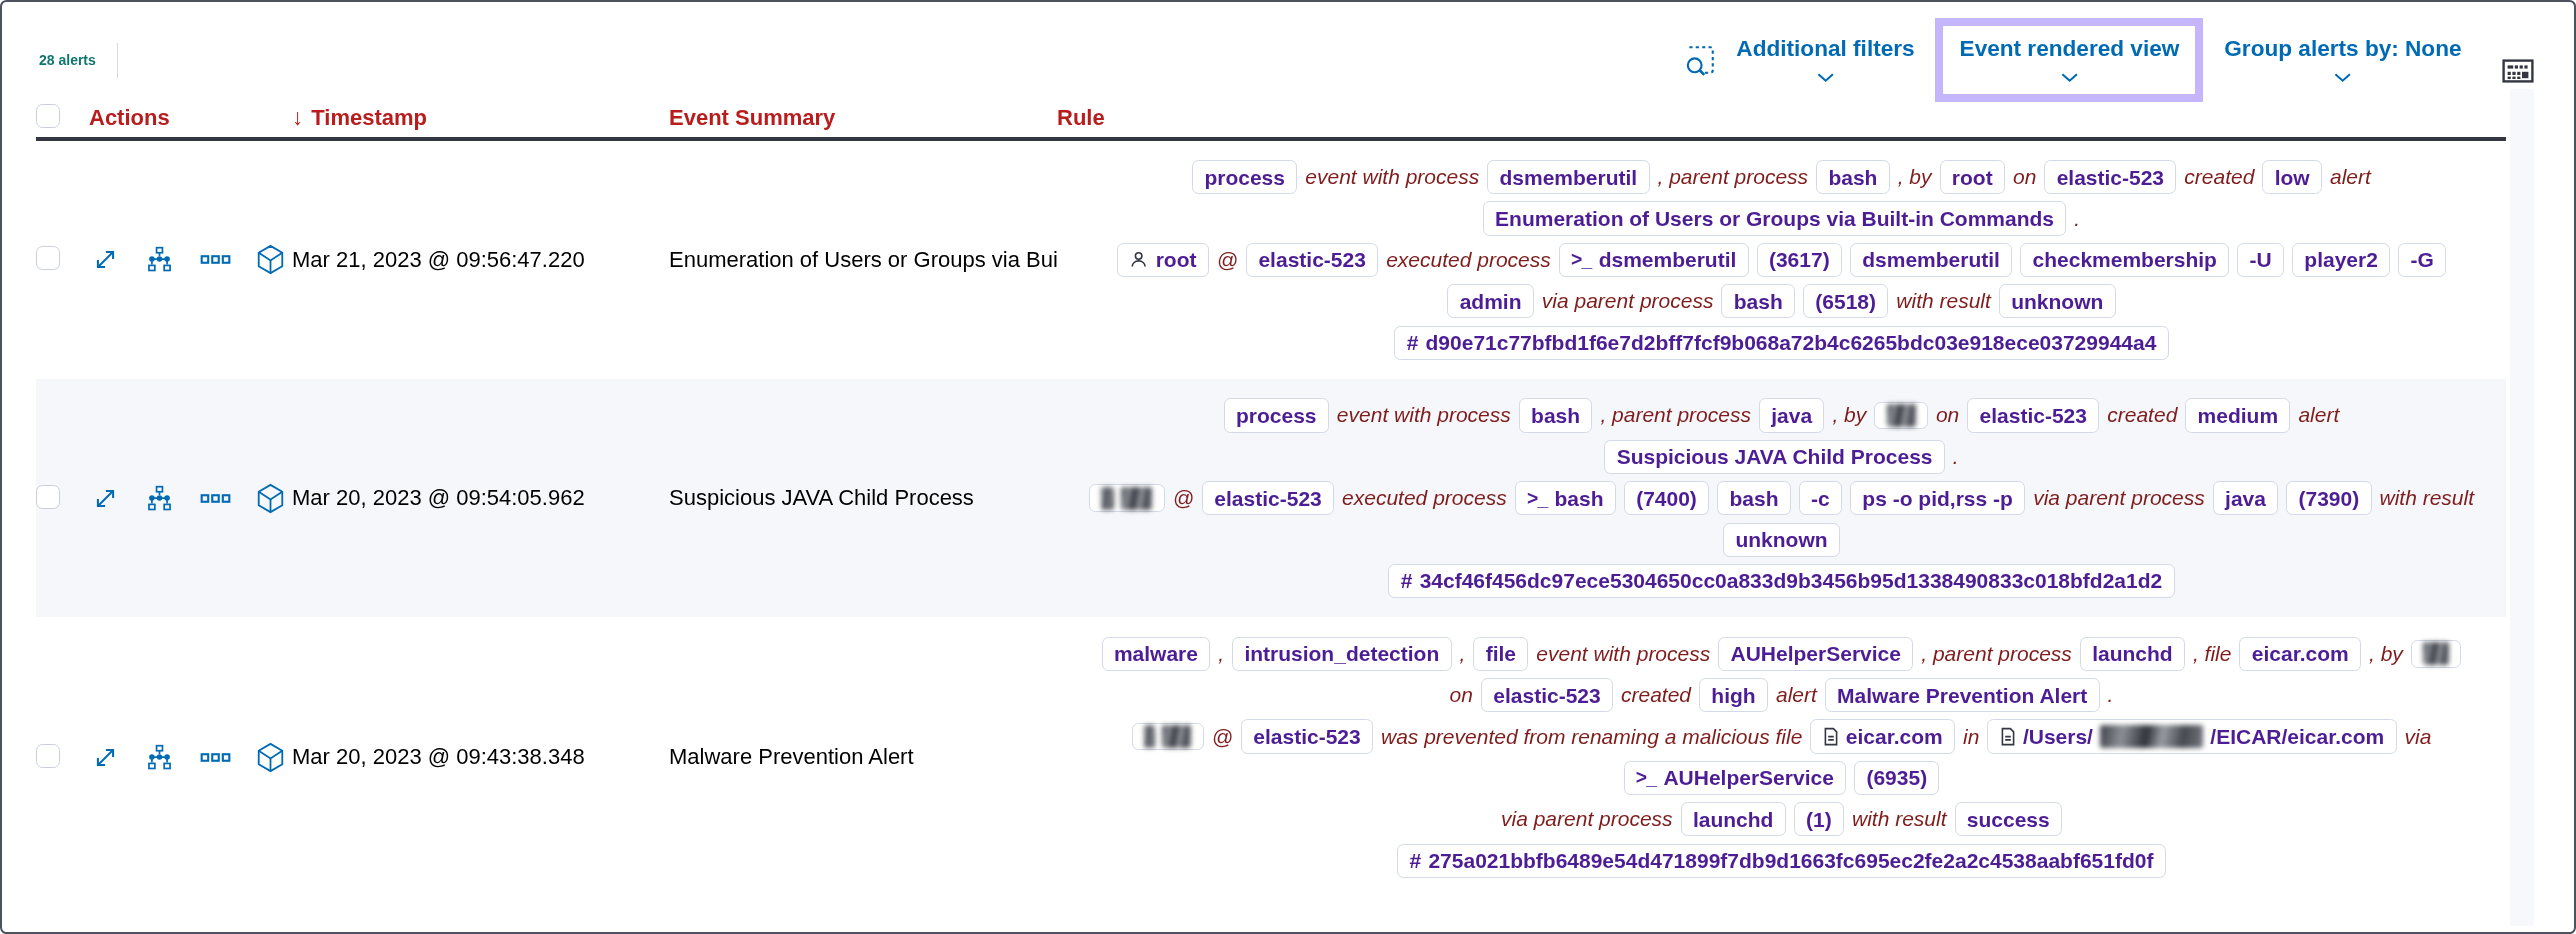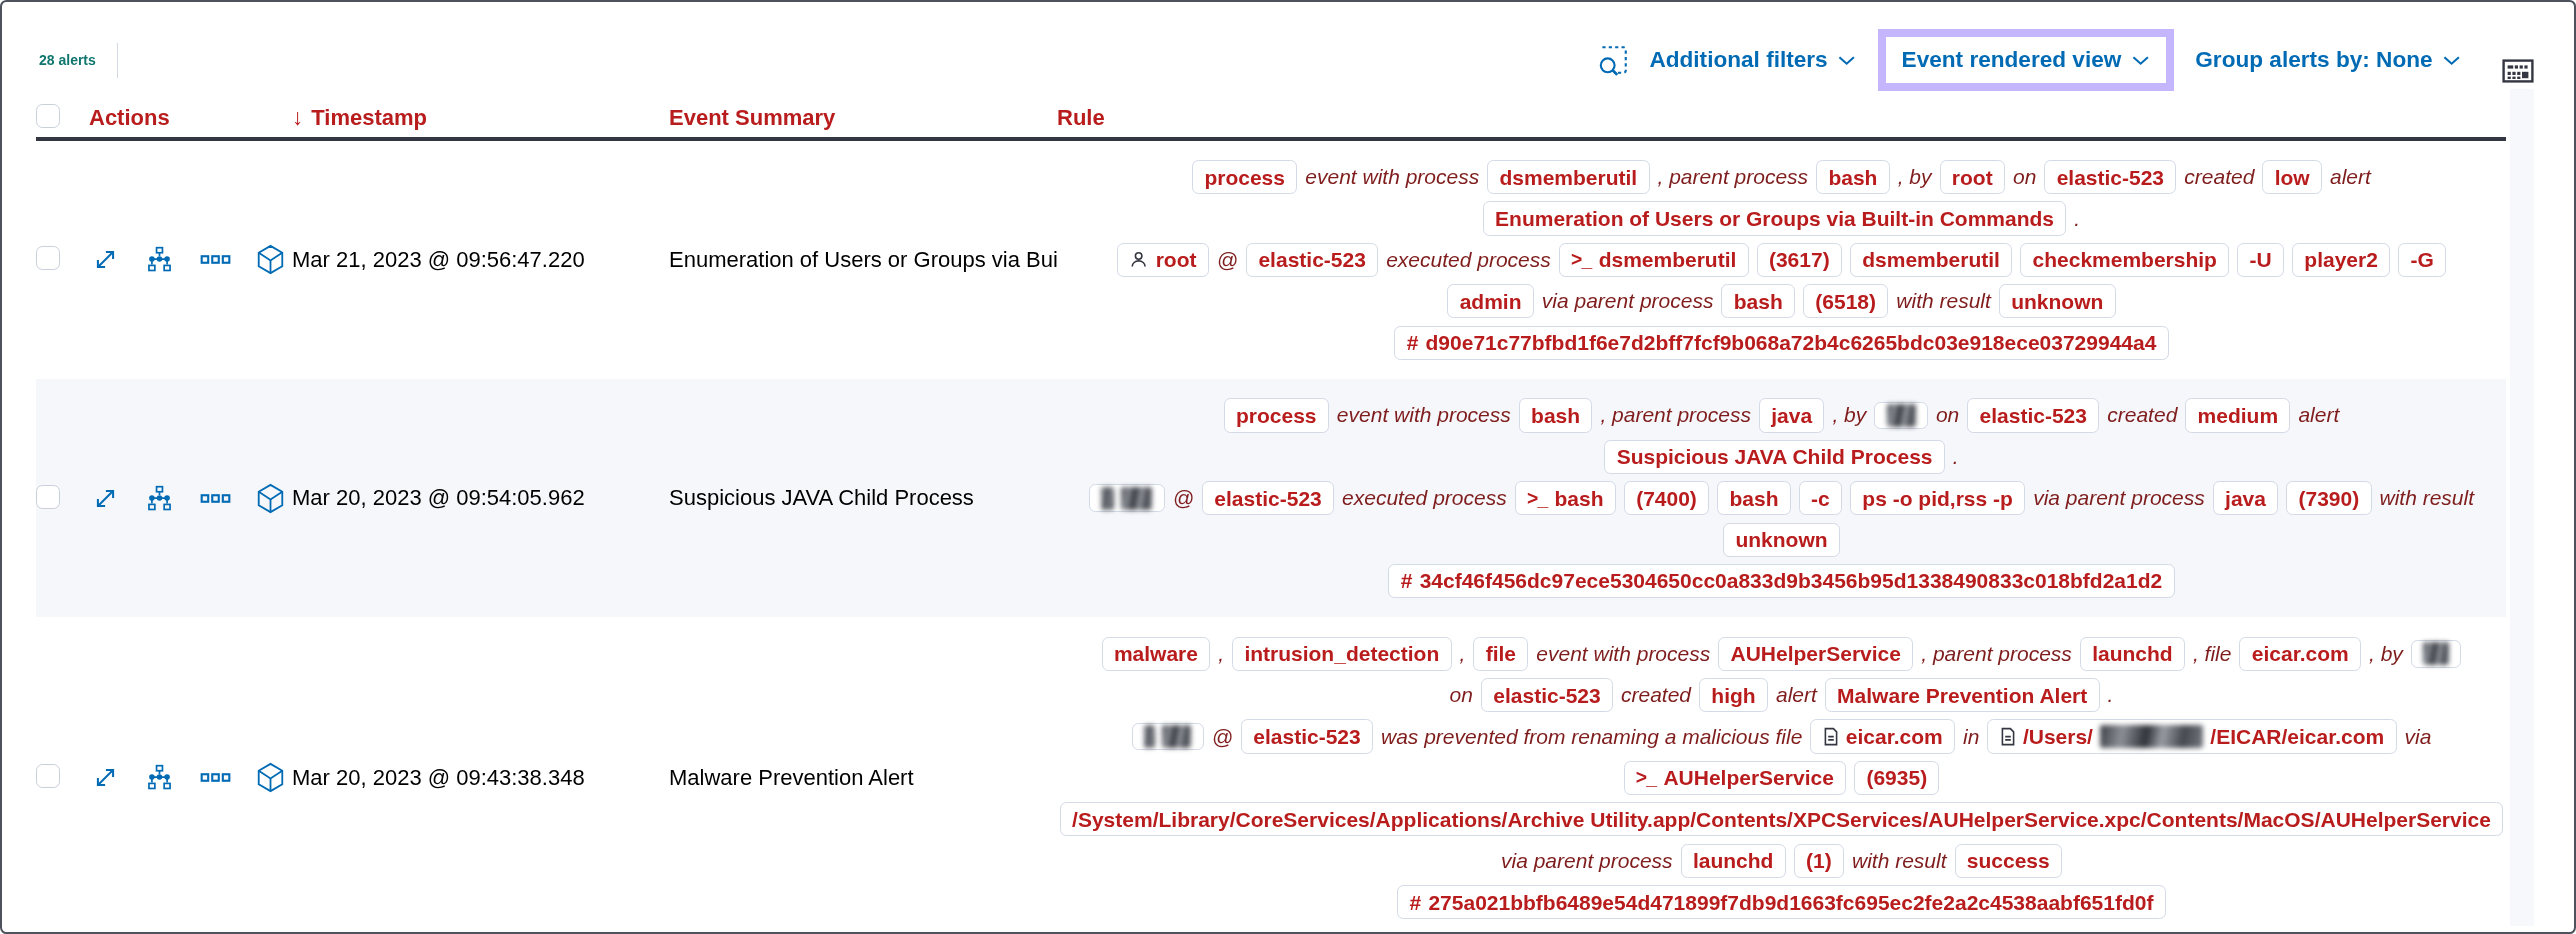"Additional filters" .link-btn { flex-direction: none -> column }
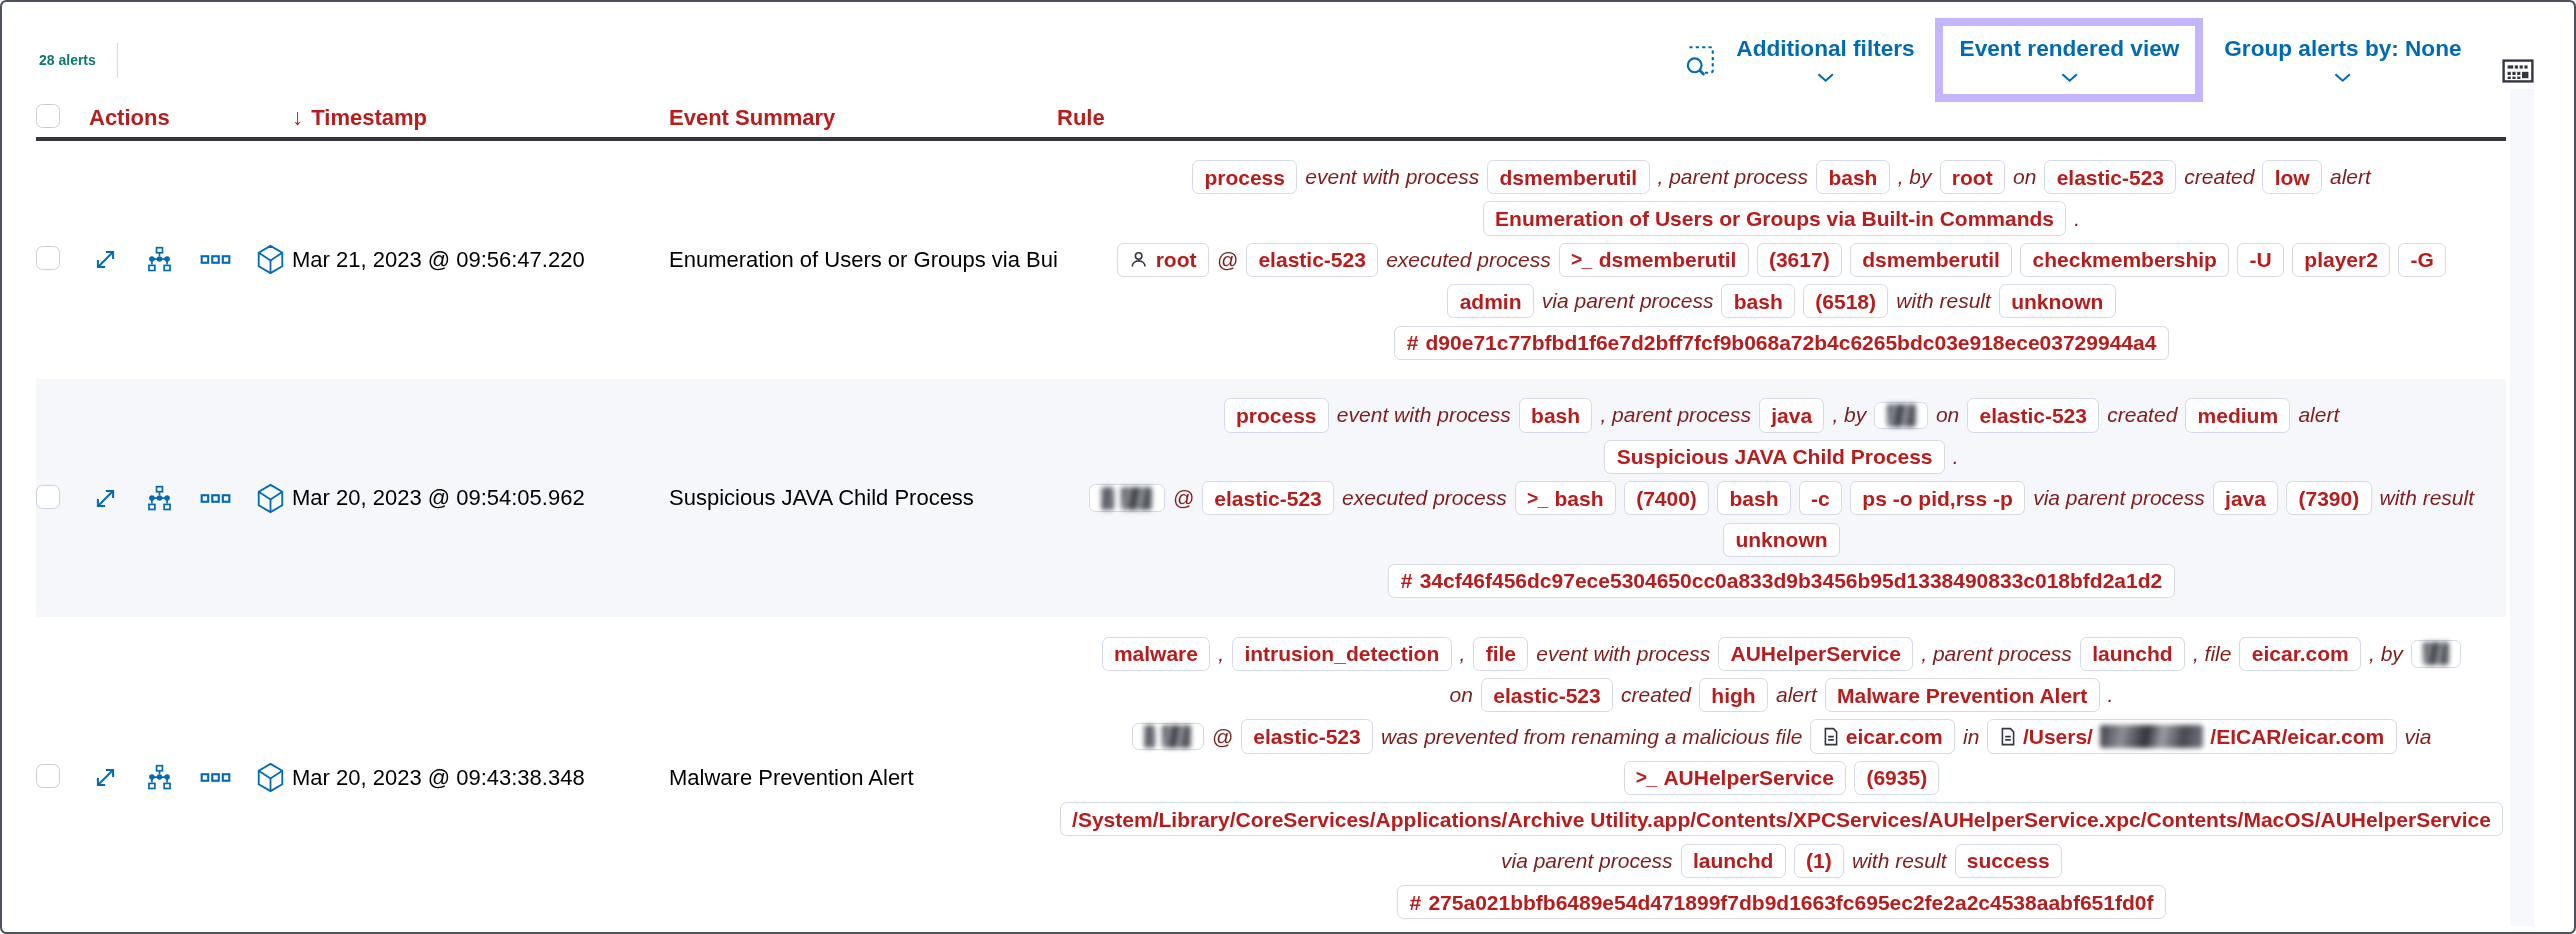"process" .badge { color: #b91c1c -> #4c1d95 }
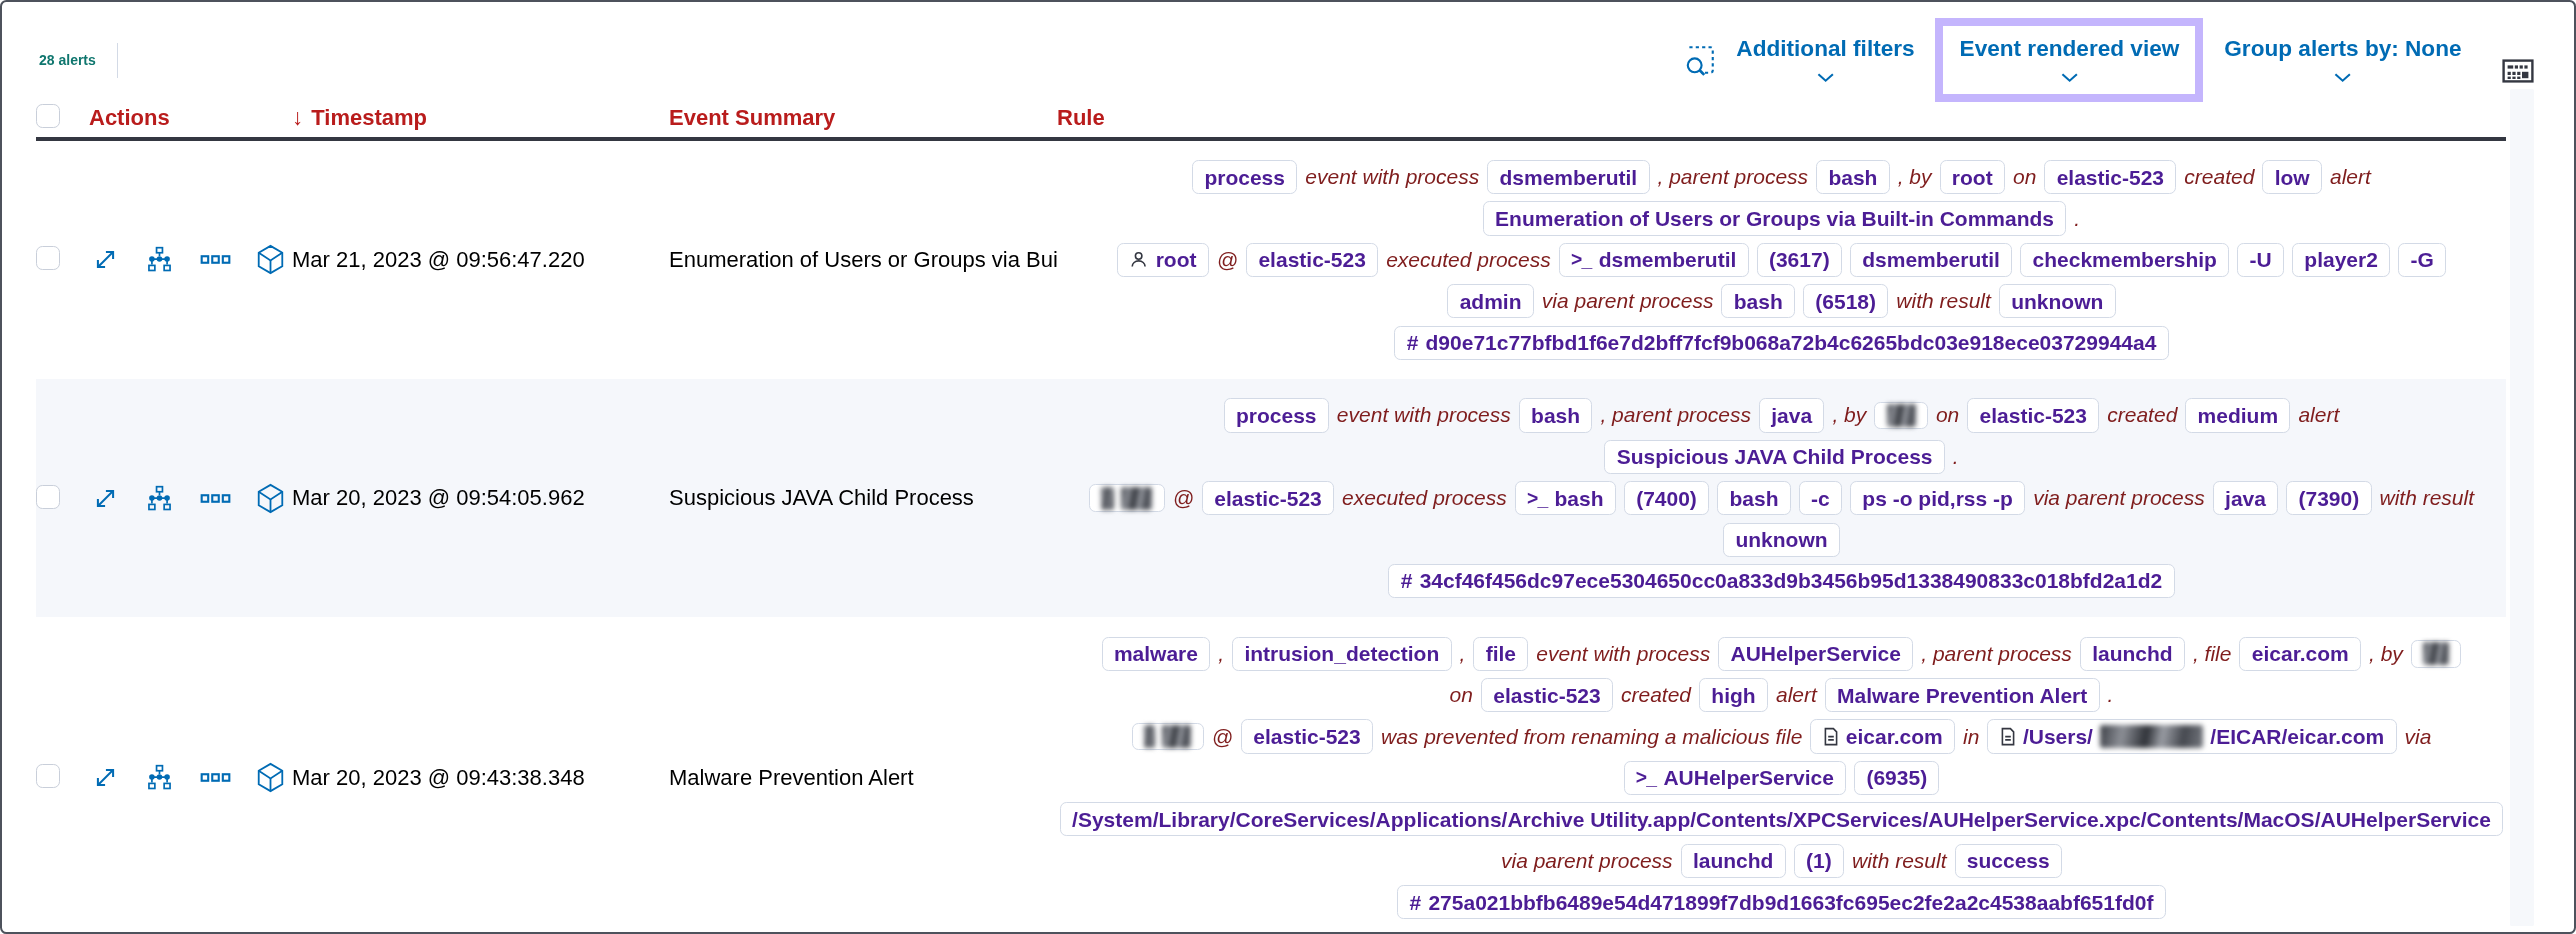"/System/Library/CoreServices/Application" div.sline { html: <div> <span> <span>/System/Library/CoreServices/Applications/Archive Utility.app/Contents/XPCServices/AUHelperService.xpc/Contents/MacOS/AUHelperService</span> </span> </div> -> none }
